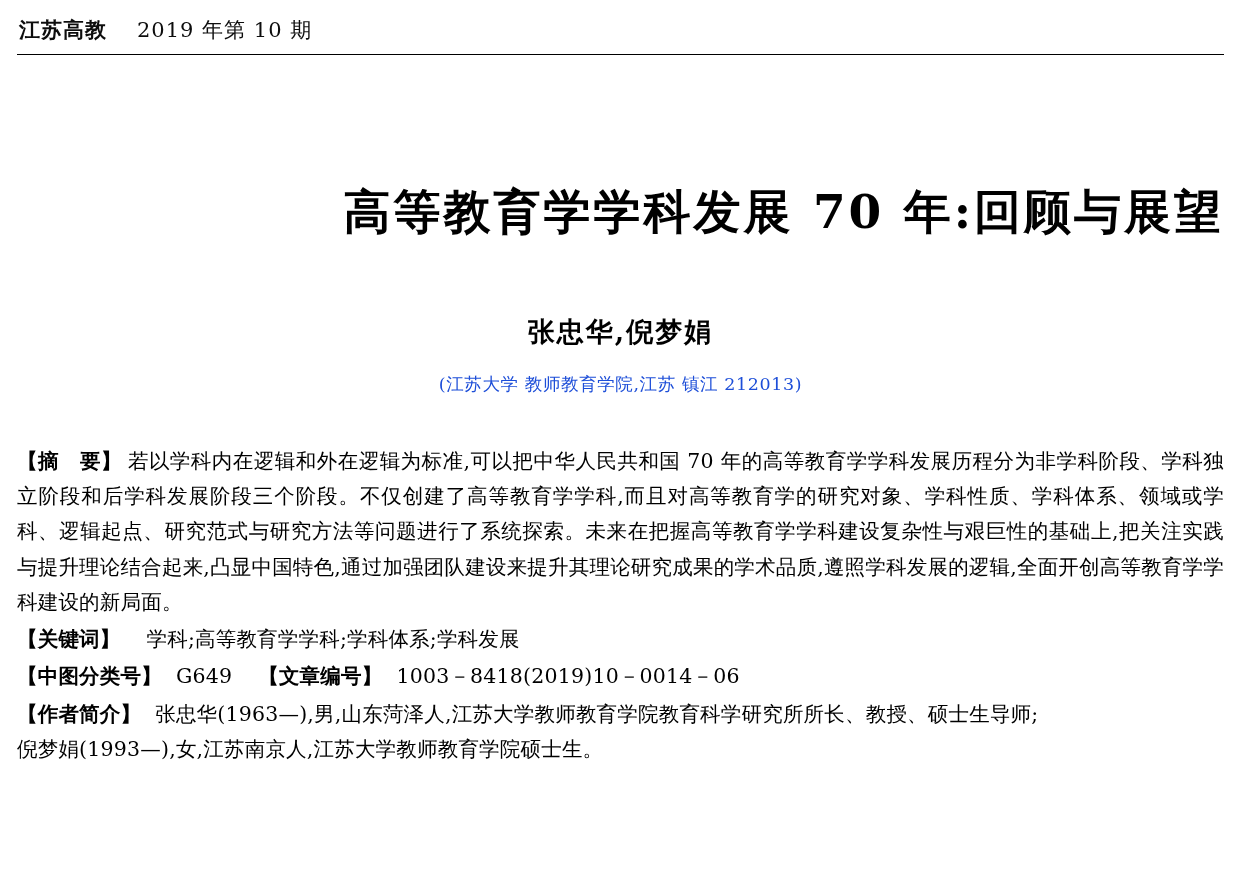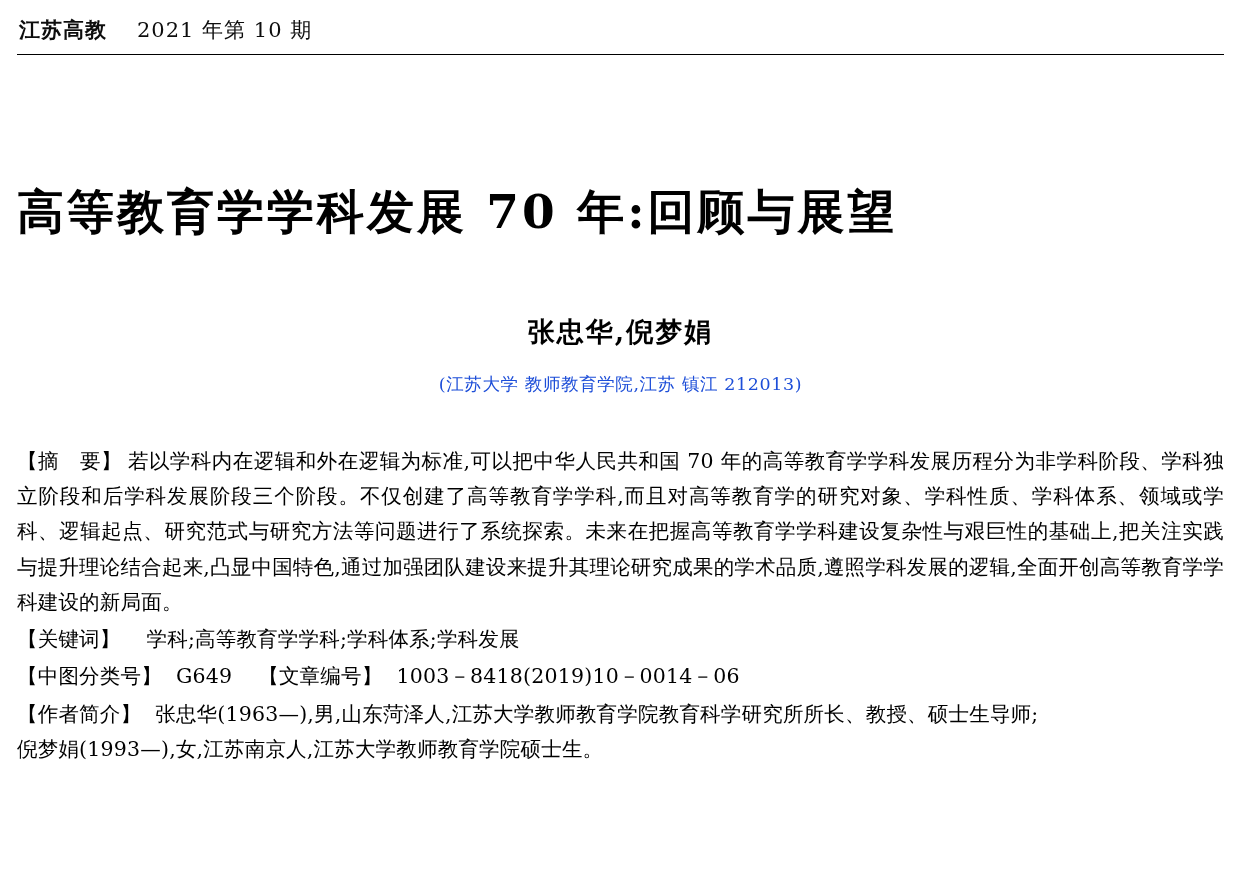"2021 年第 10 期" span.issue { text: 2021 -> 2019 }
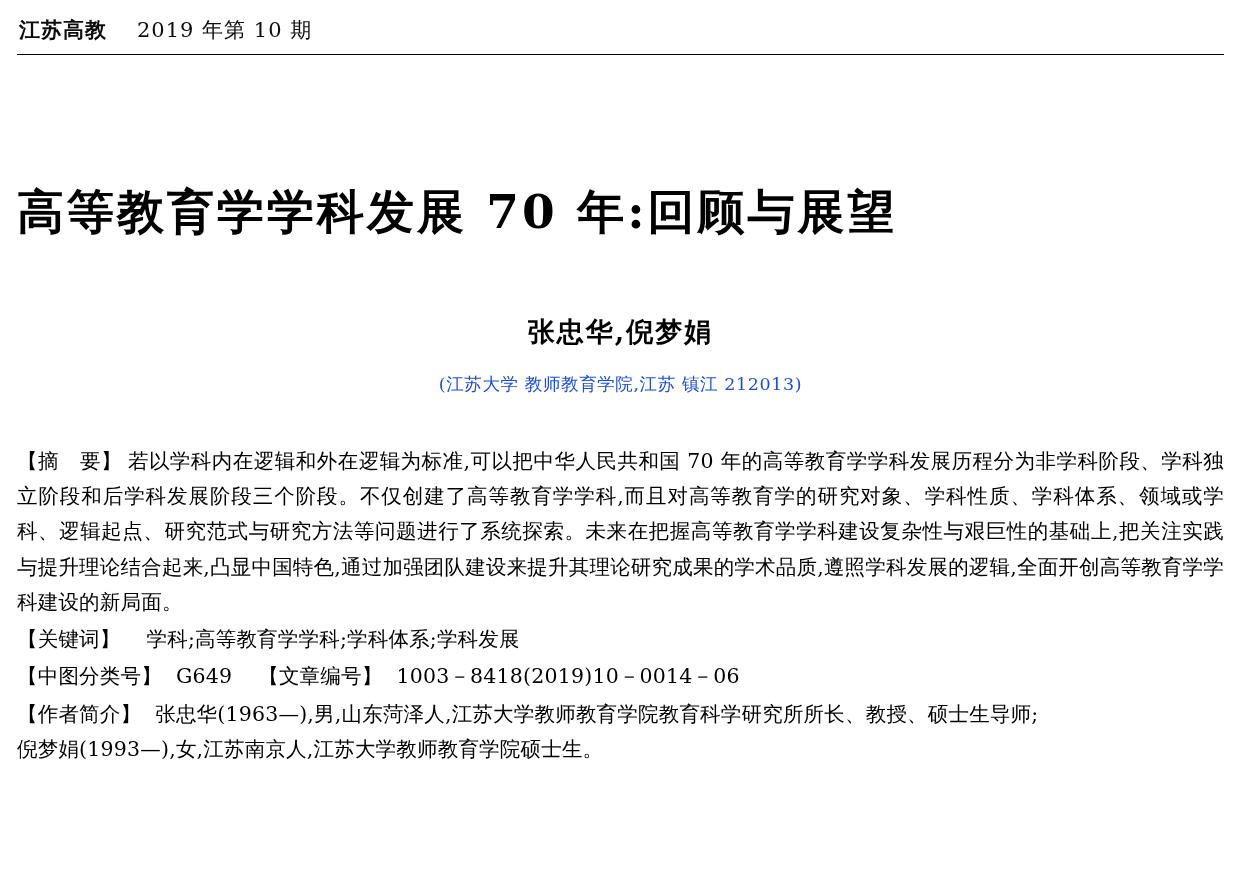"高等教育学学科发展 70 年:回顾与展望" .title { text-align: left -> right }
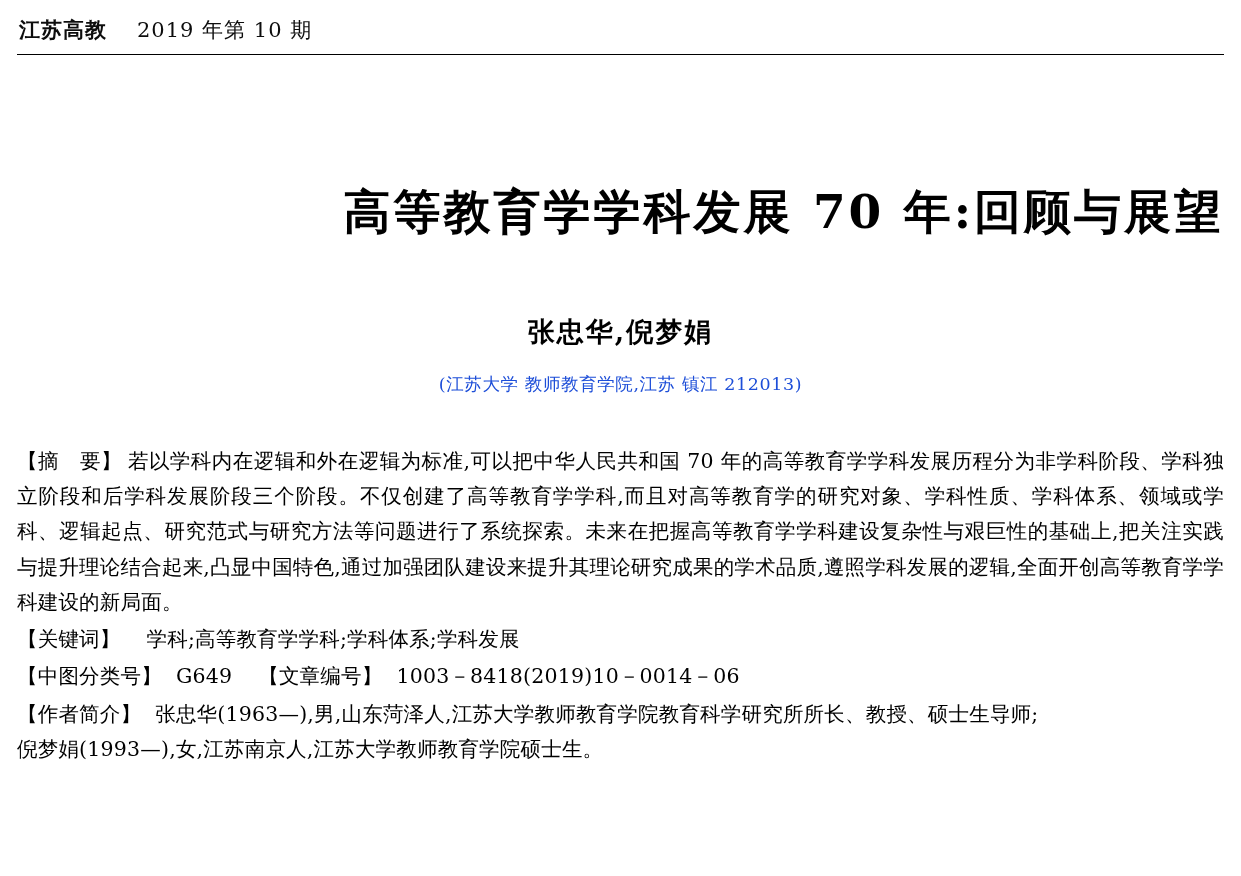"【摘 要】" .label { font-weight: 400 -> 700 }
